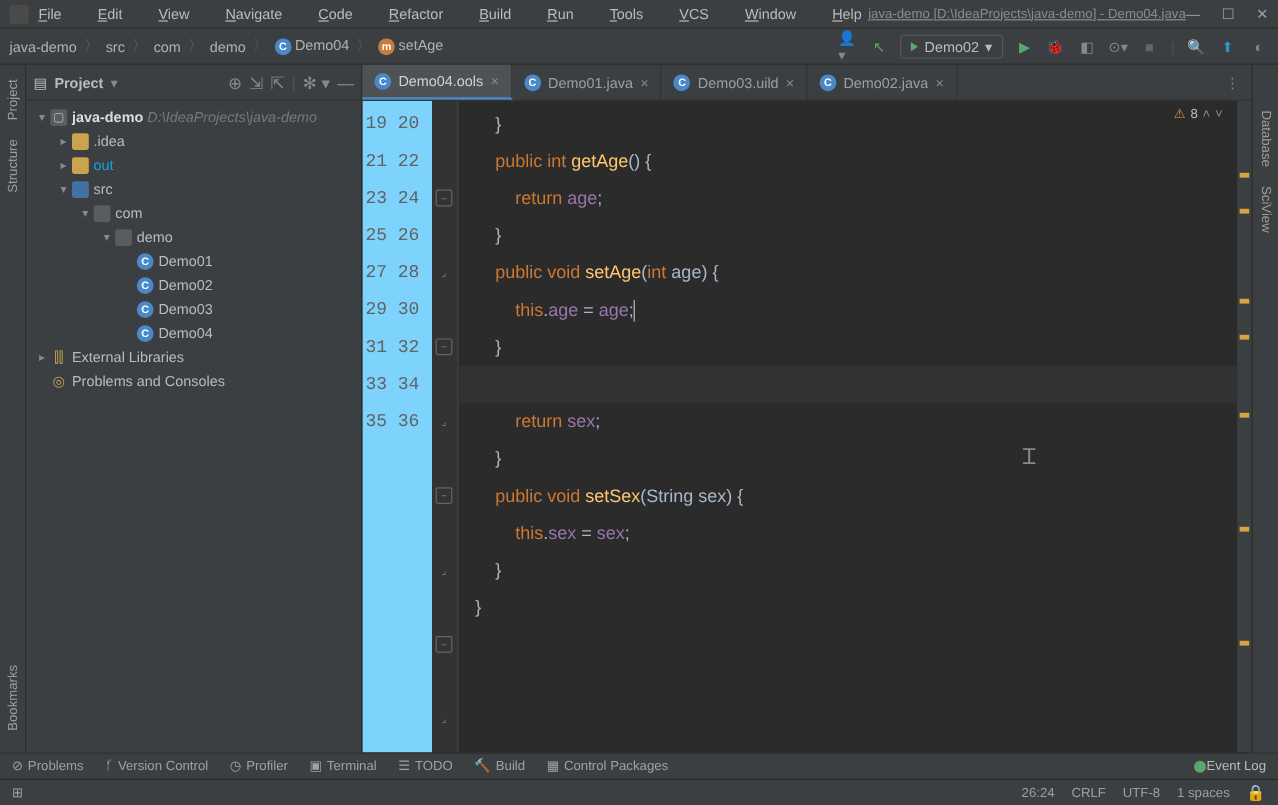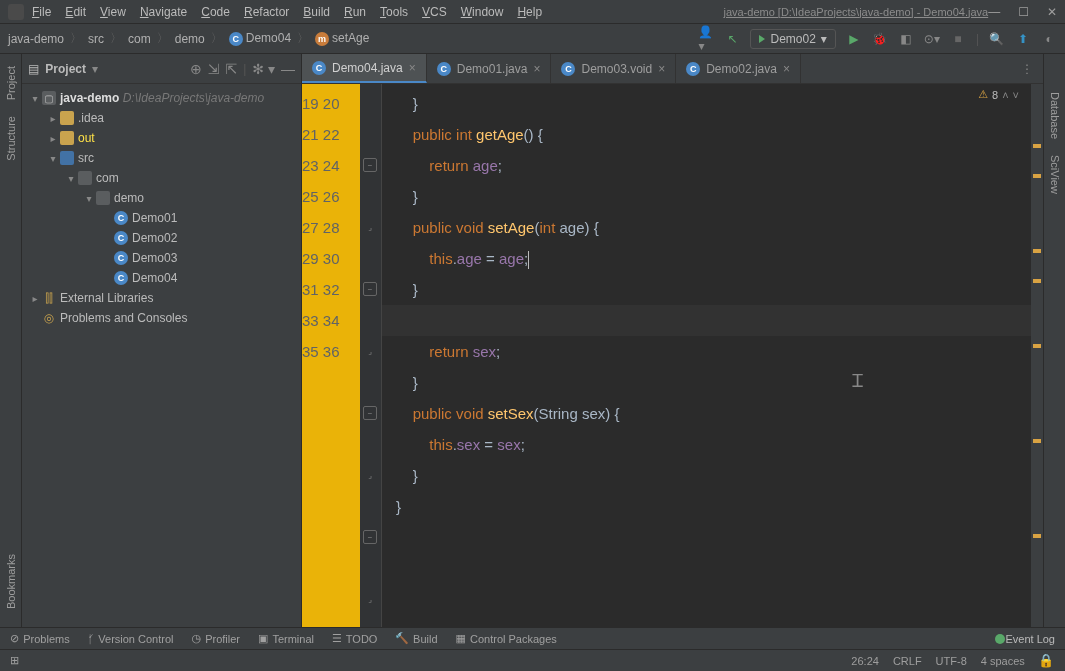"File" .menu { gap: 14px -> 30px }
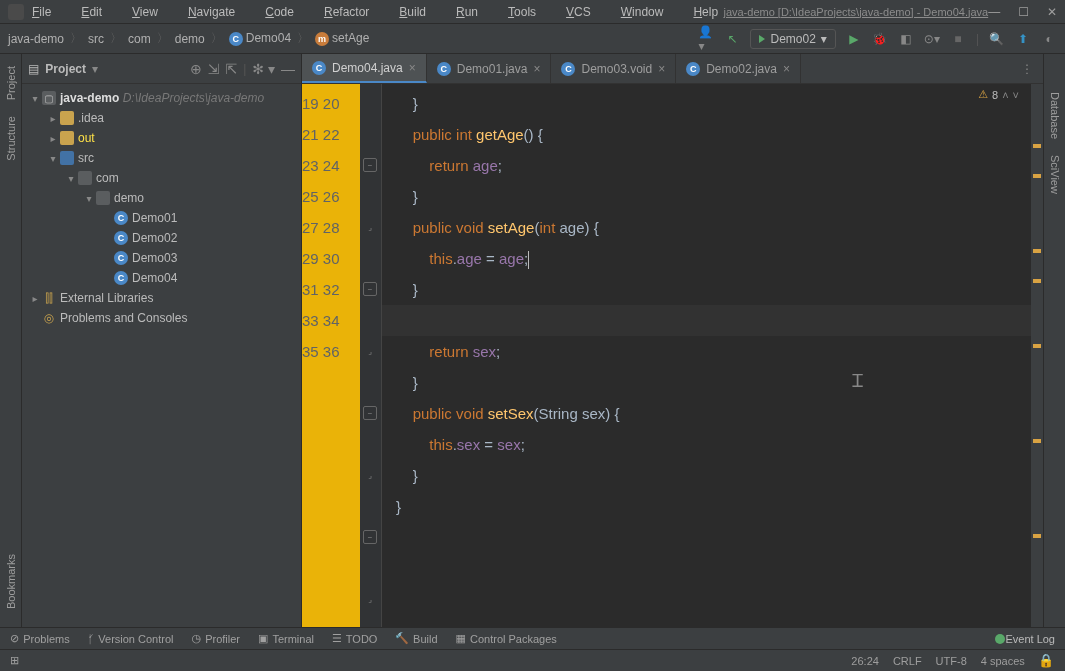"Demo04.java" span { text: Demo04.java -> Demo04.ools }
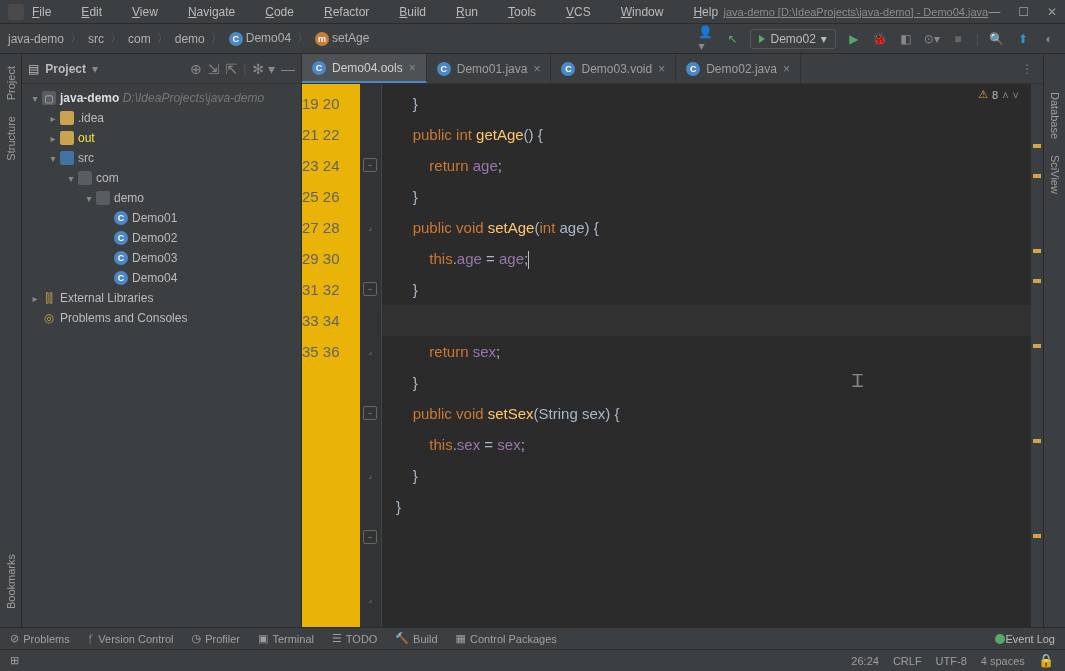"Demo03.void" span { text: Demo03.void -> Demo03.uild }
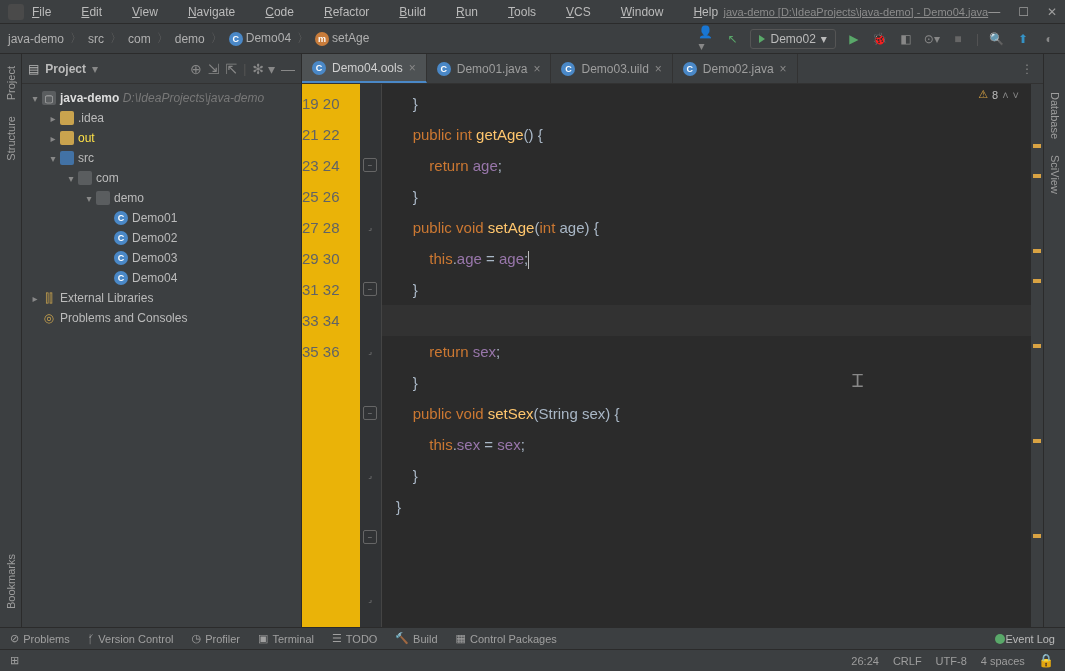"19 20 21 22 23" .gutter-nums { background: #eab308 -> #7dd3fc; font-family: Liberation Sans, sans-serif -> Liberation Mono, monospace; text-align: left -> center }
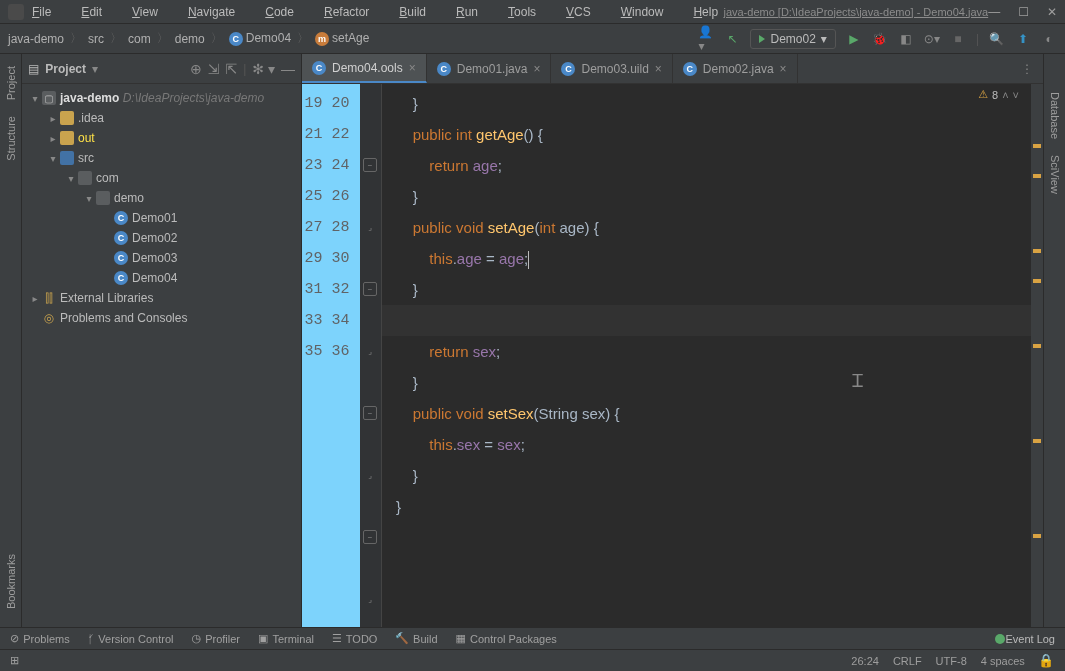"out" span { color: #fde047 -> #0ea5e9 }
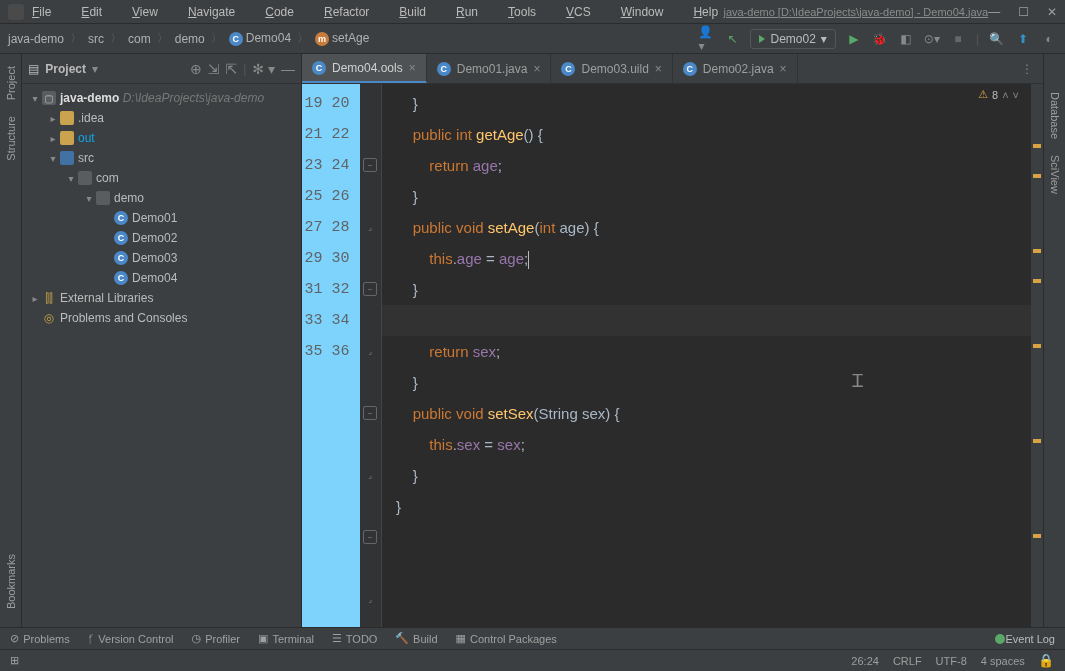"4 spaces" span.sb-item { text: 4 -> 1 }
